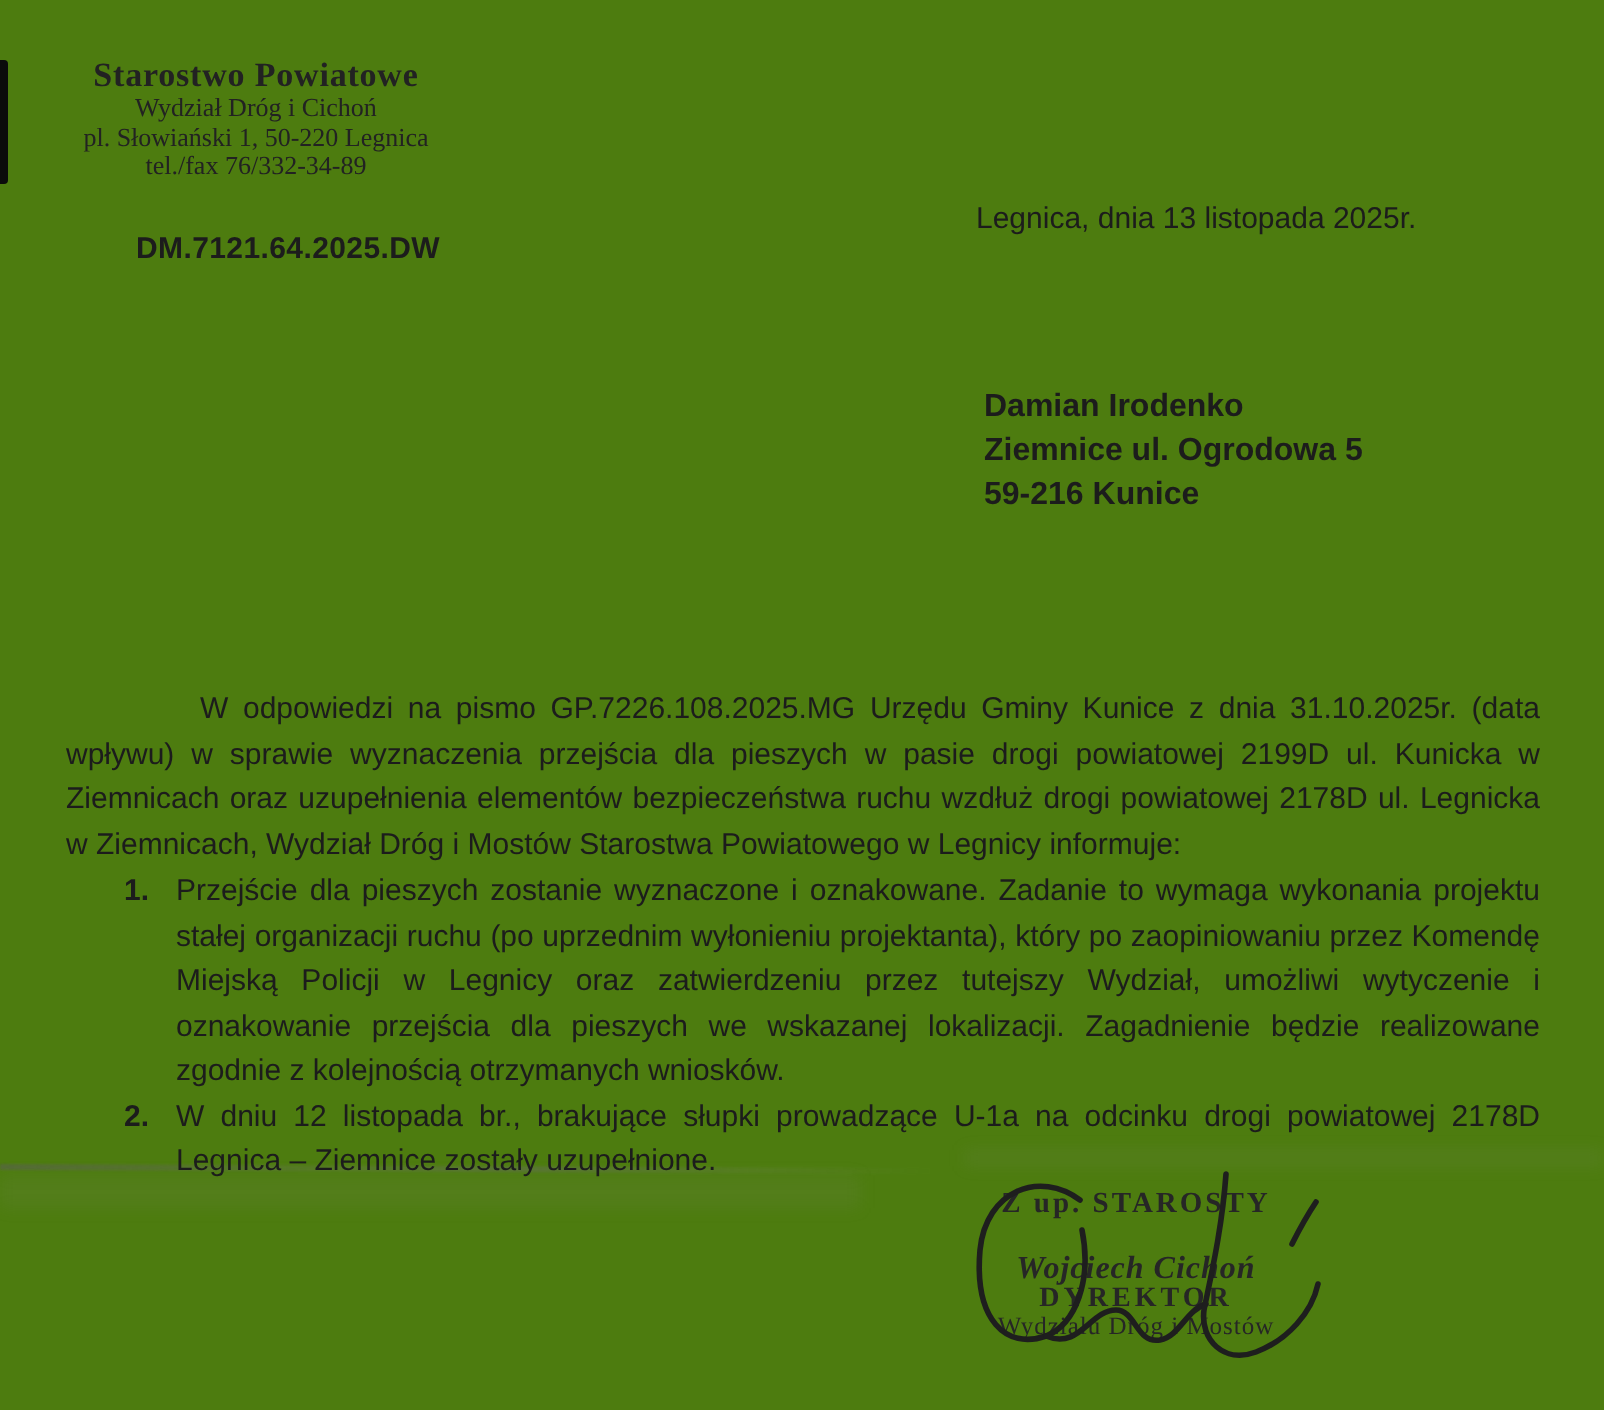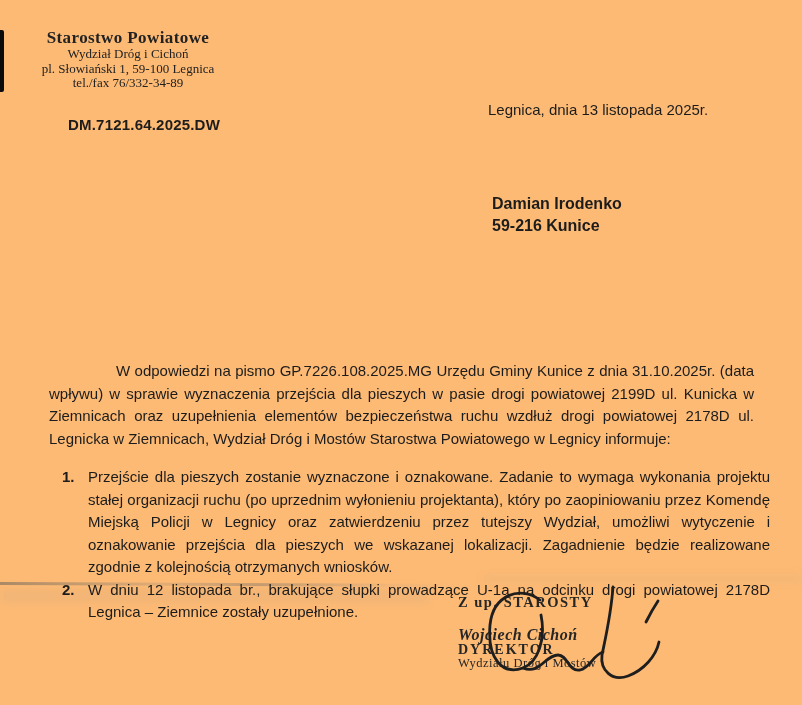"Starostwo Powiatowe" .page { background: #fdba74 -> #4d7c0f }
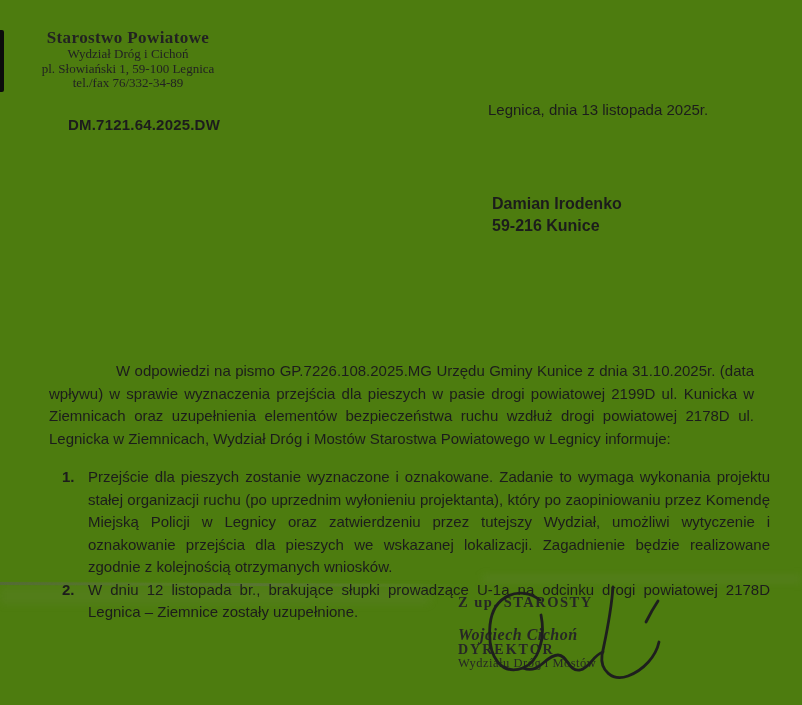"pl. Słowiański 1, 59-100 Legnica" div.lh-line { text: 59-100 -> 50-220 }
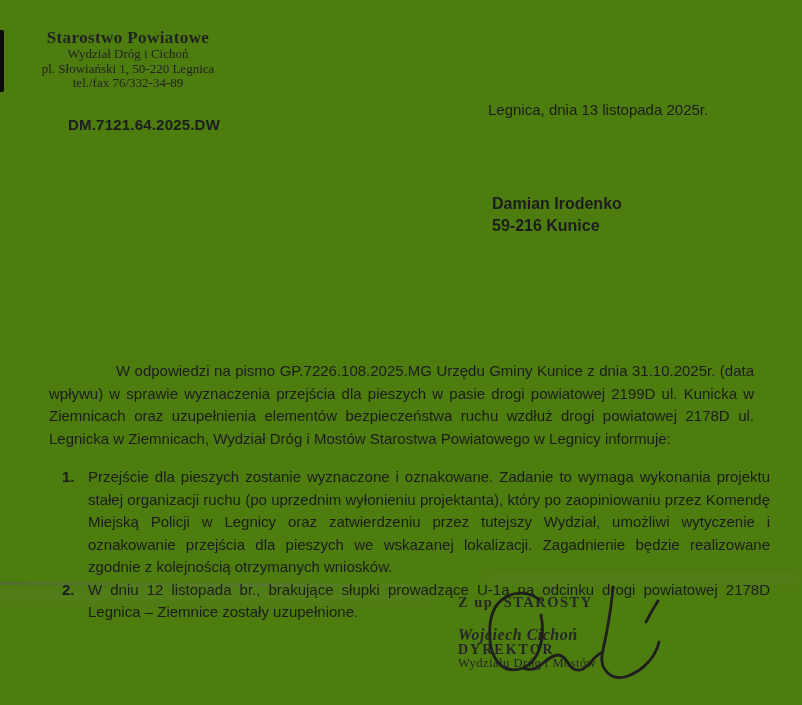"Ziemnice ul. Ogrodowa 5" div { html: none -> <div>Ziemnice ul. Ogrodowa 5</div> }
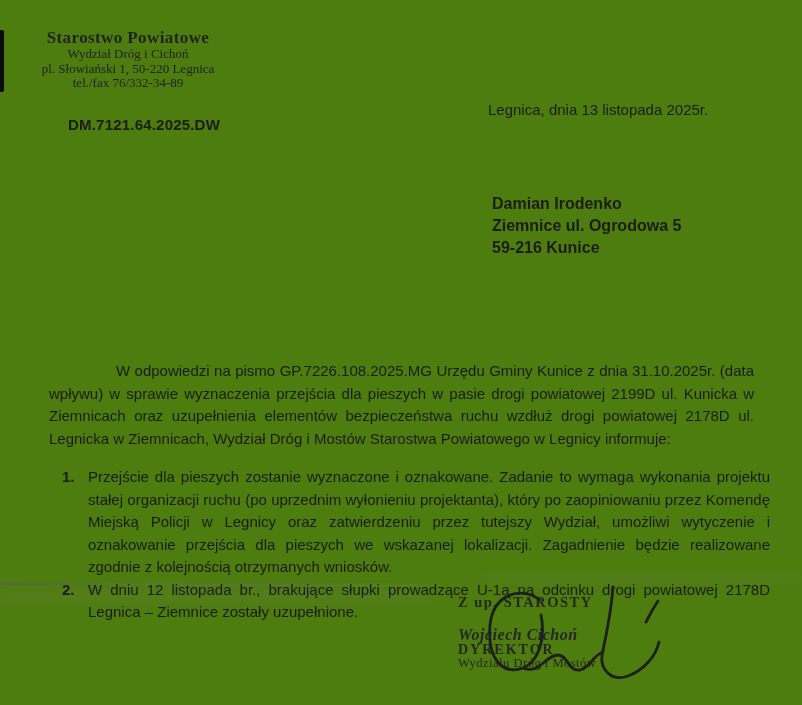"W odpowiedzi na pismo" .intro { margin: 16px -> 0 }
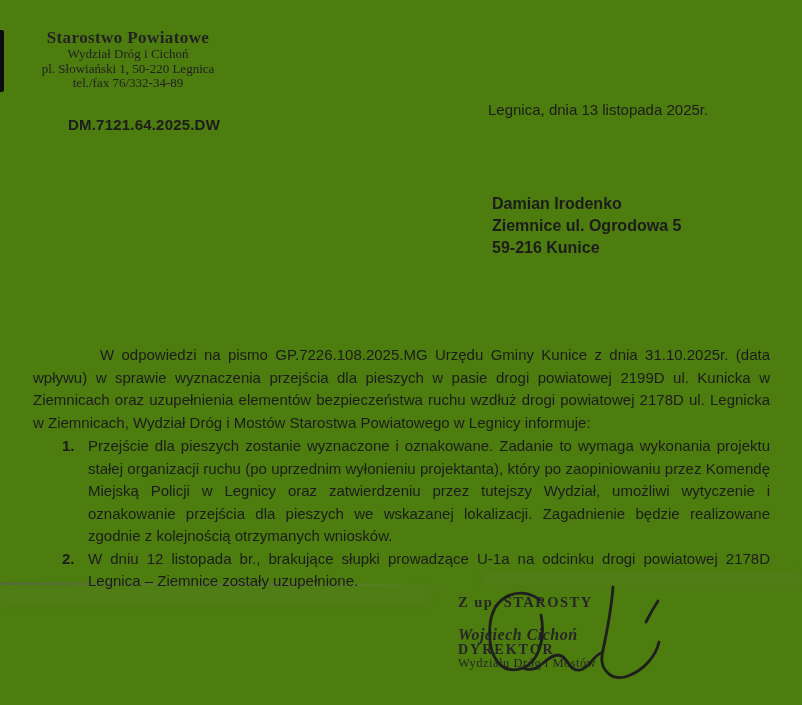"Z up. STAROSTY" .stamp { text-align: none -> center }
